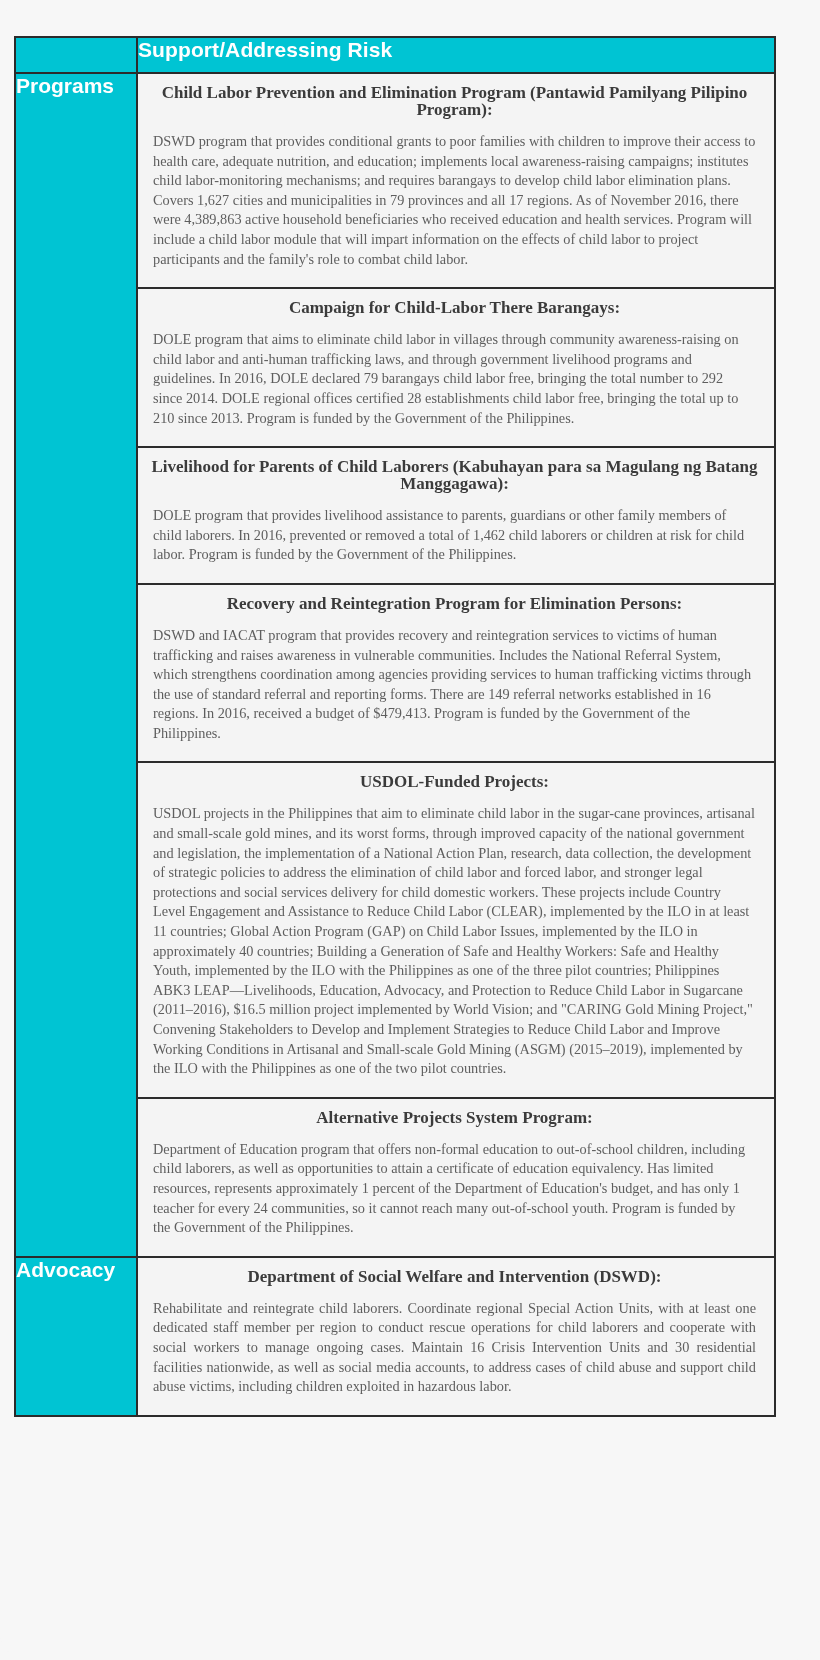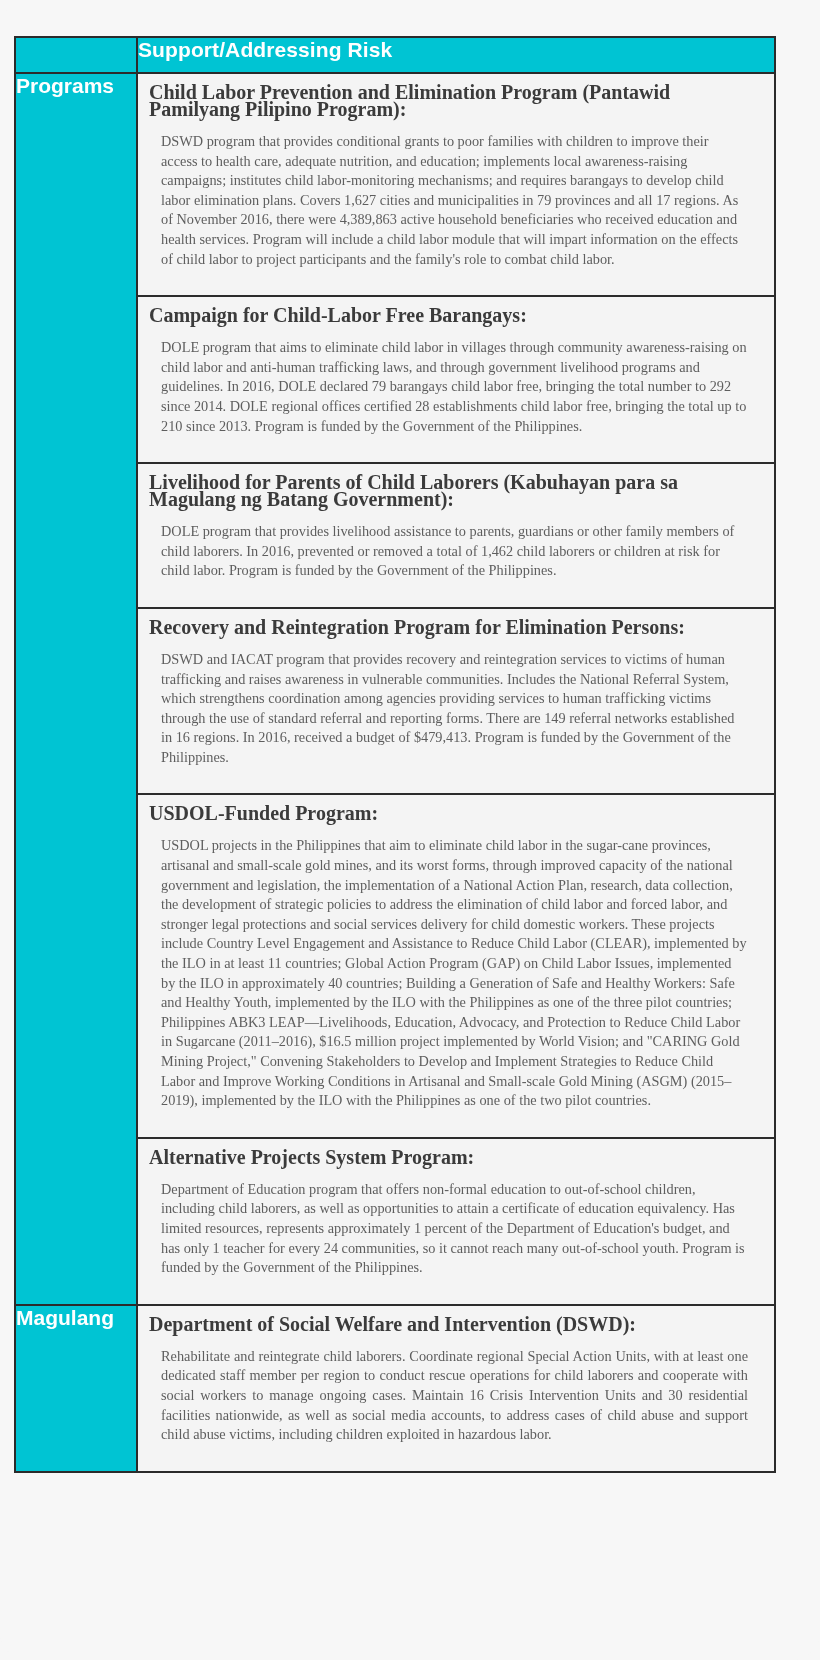"Child Labor Prevention and Elimination" .entry-title { font-size: 20px -> 17px; text-align: none -> center }
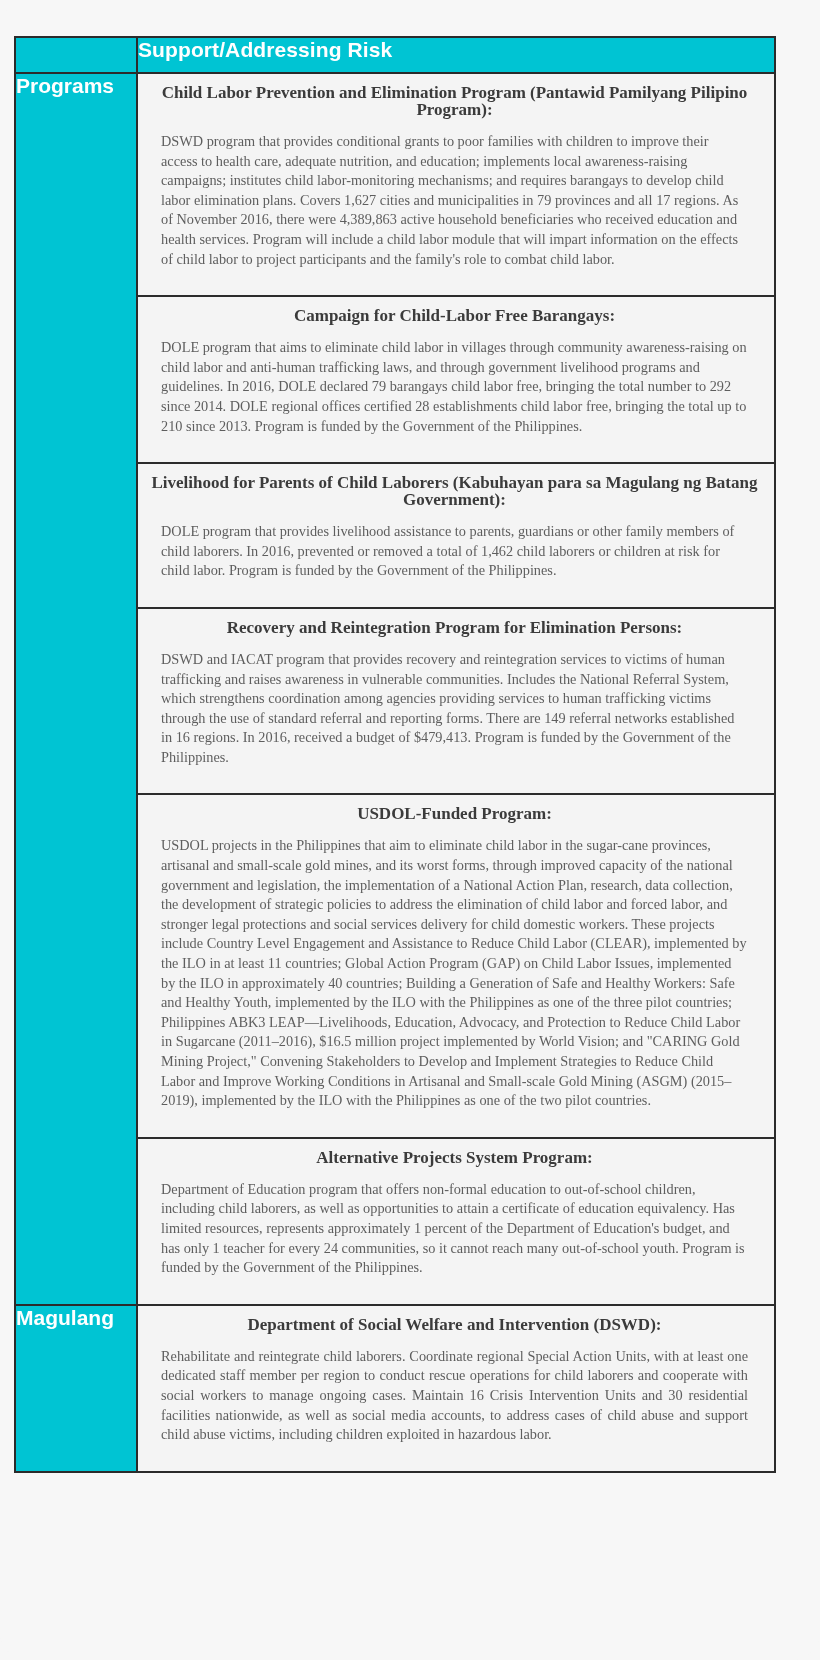"DSWD program that provides conditional" .entry-body { margin: 12px -> 4px }
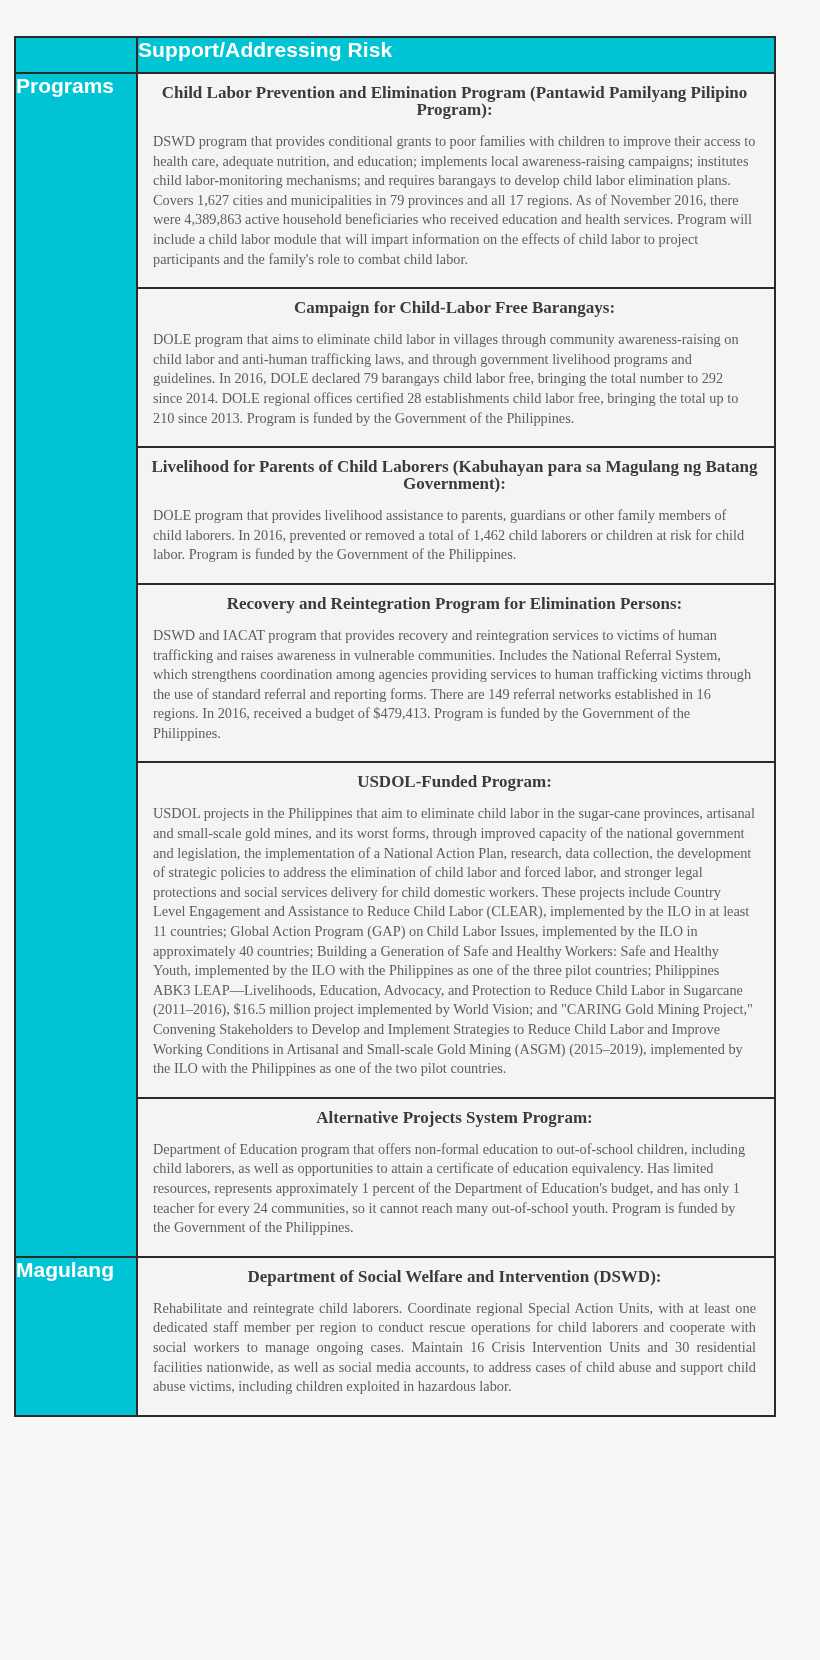"Campaign for Child-Labor Free Barangays:" p.entry-title { text: Free -> There }
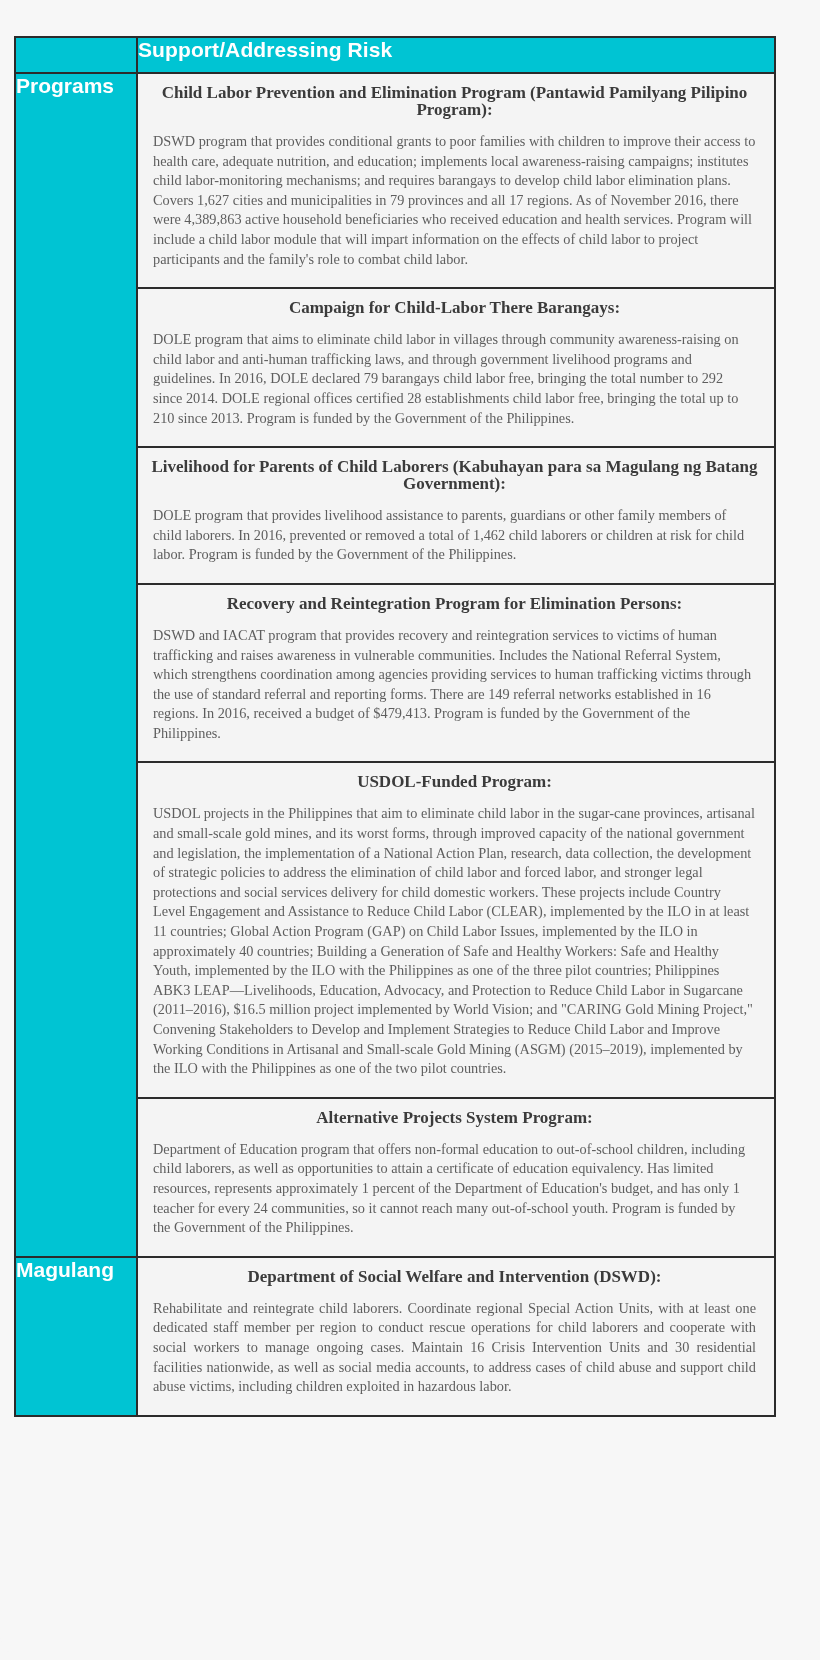"Livelihood for Parents of Child" p.entry-title { text: Government -> Manggagawa }
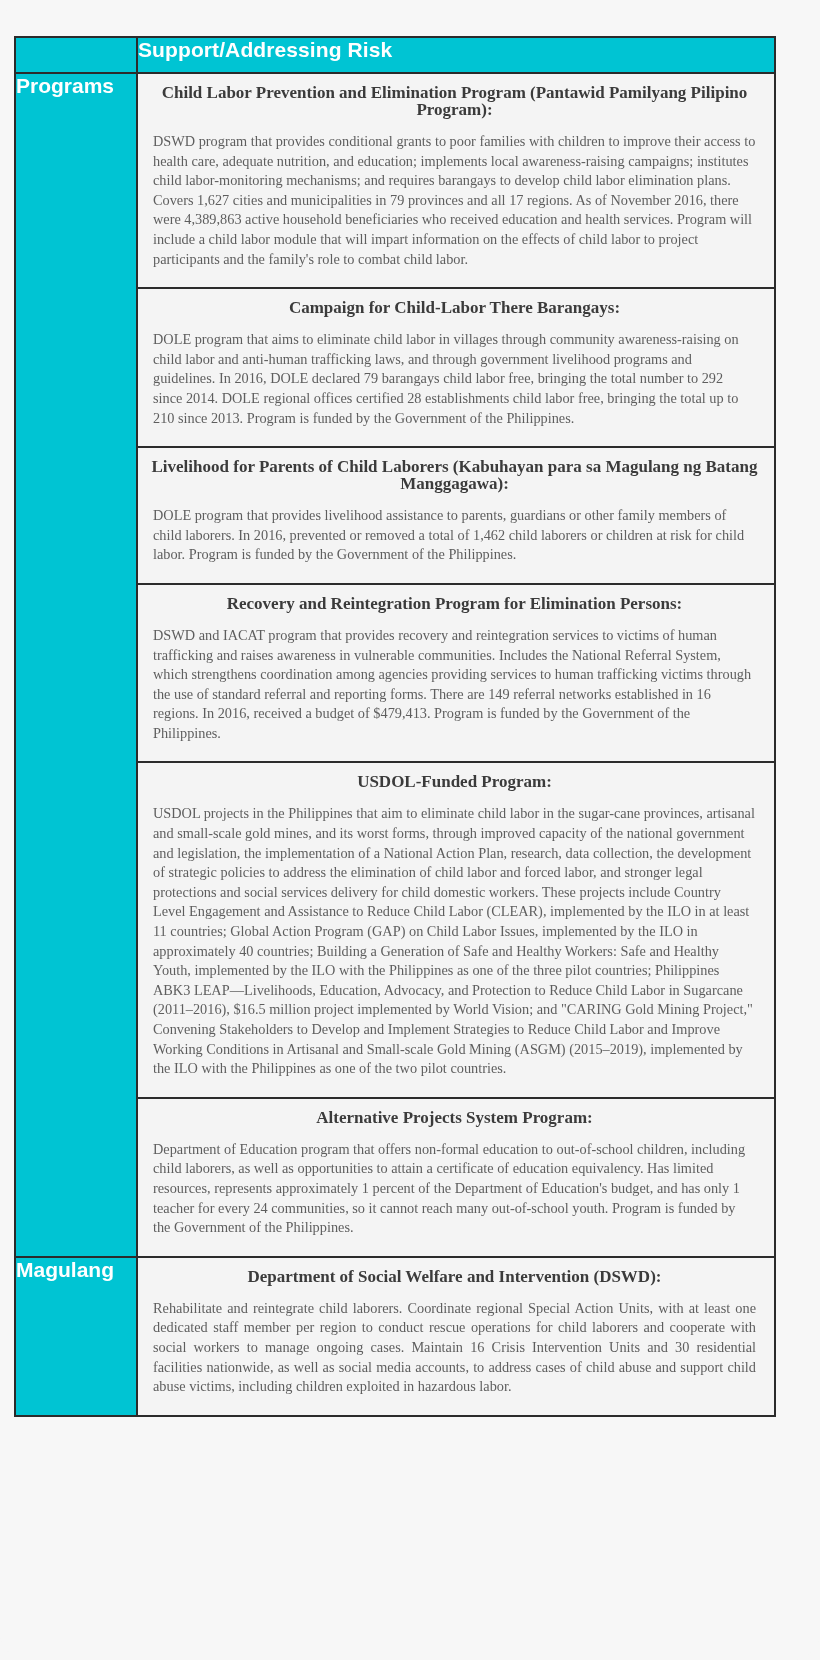"USDOL-Funded Program:" p.entry-title { text: Program -> Projects }
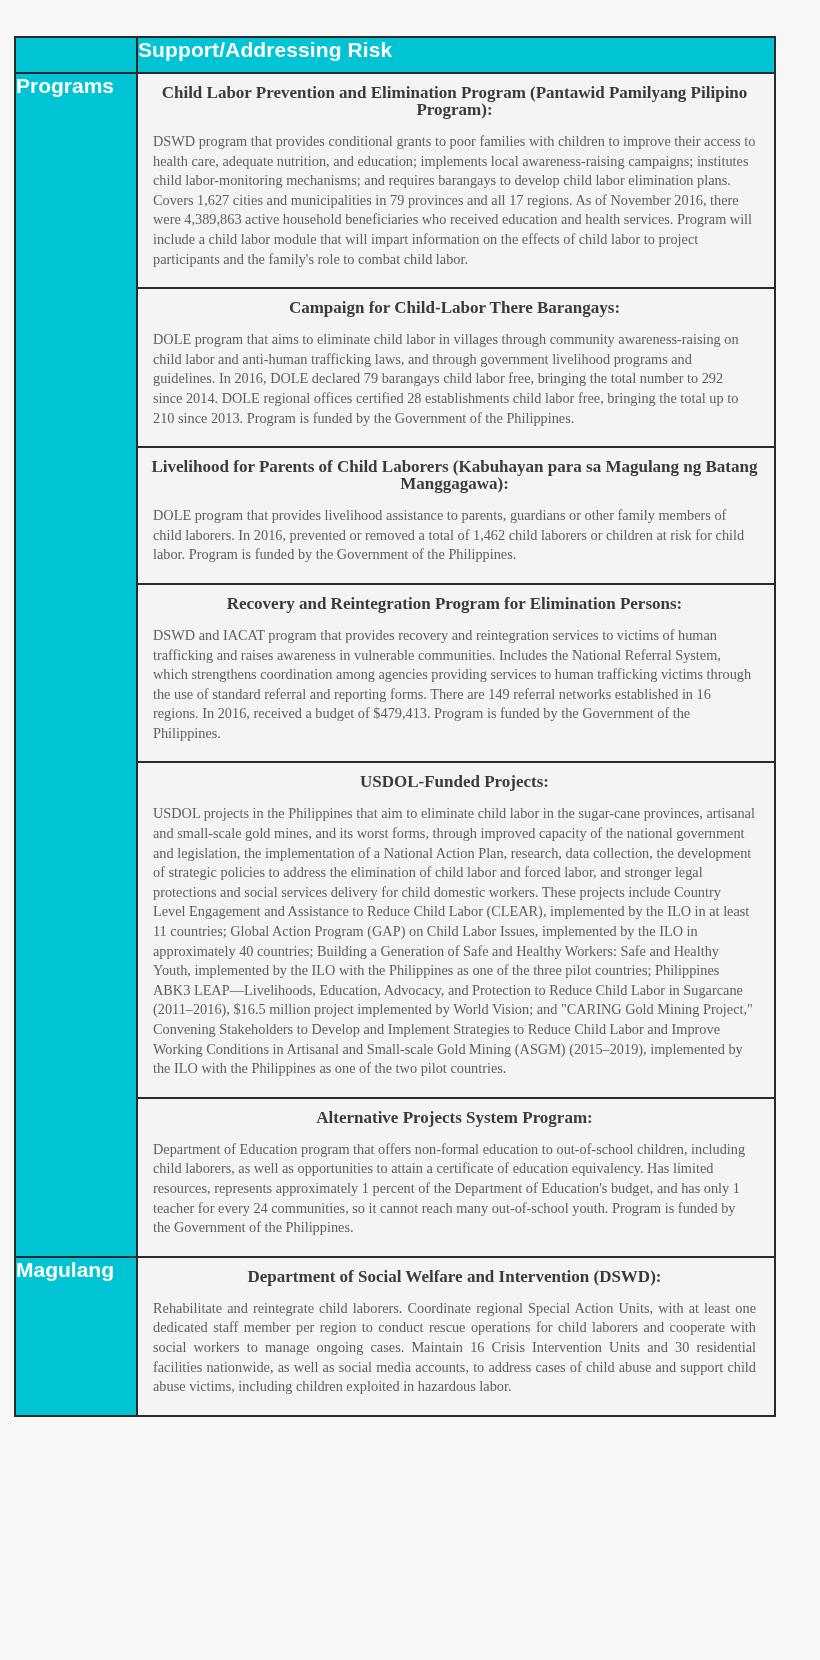"Magulang" td.cat-cell { text: Magulang -> Advocacy }
